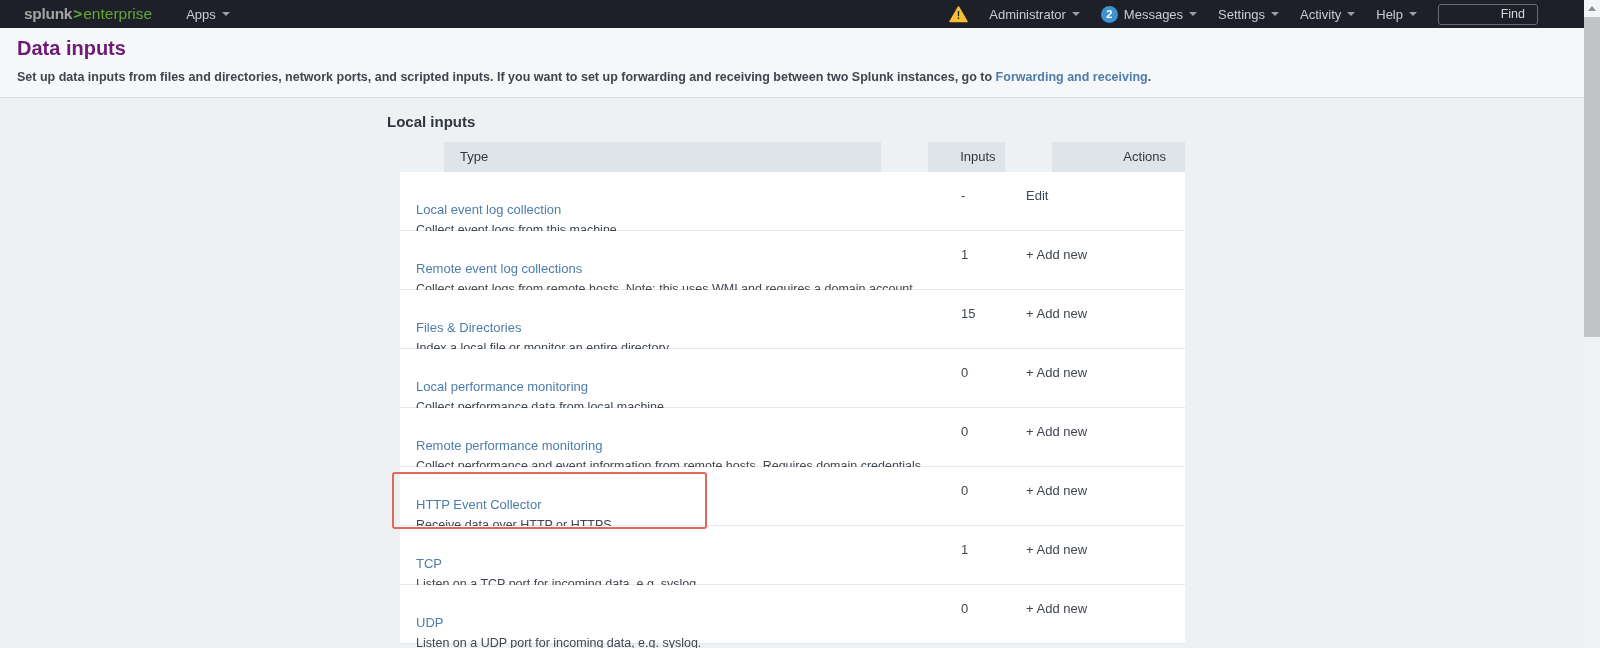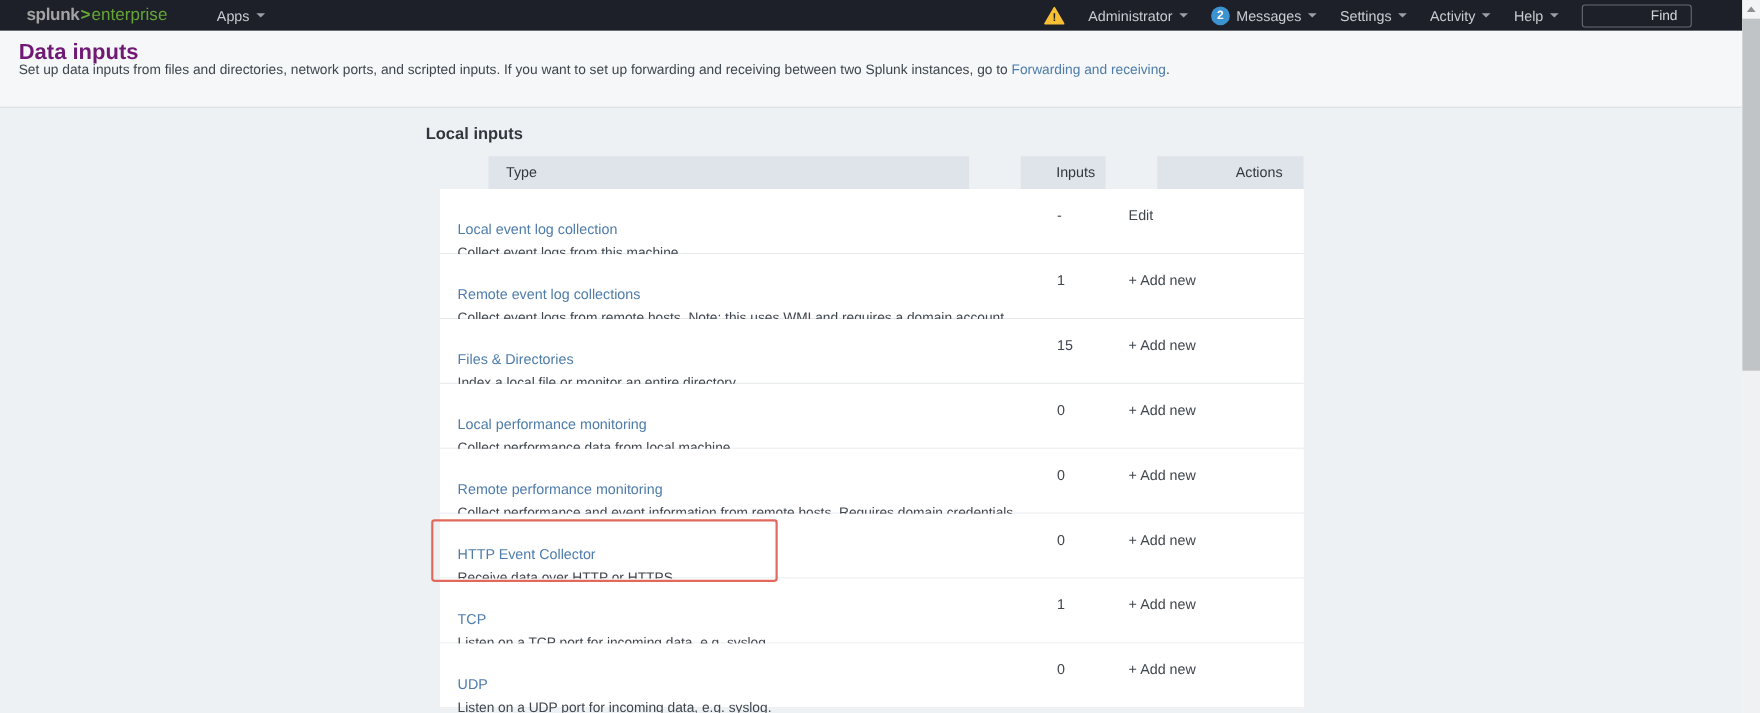"Apps" .apps { margin-left: 45px -> 34px }
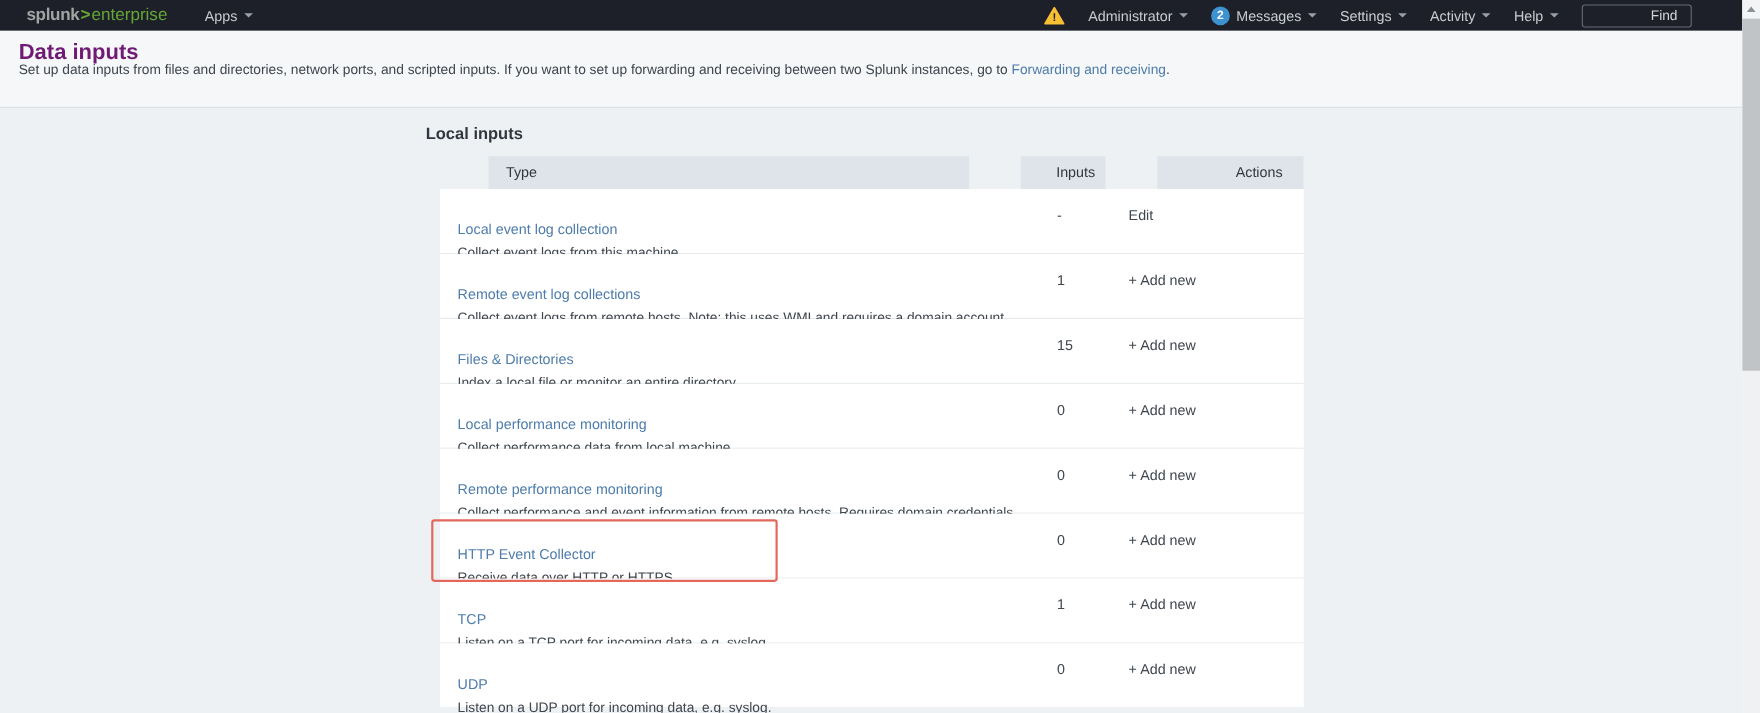"Set up data inputs from" .page-subtitle { font-weight: none -> bold; top: 28px -> 42px }
